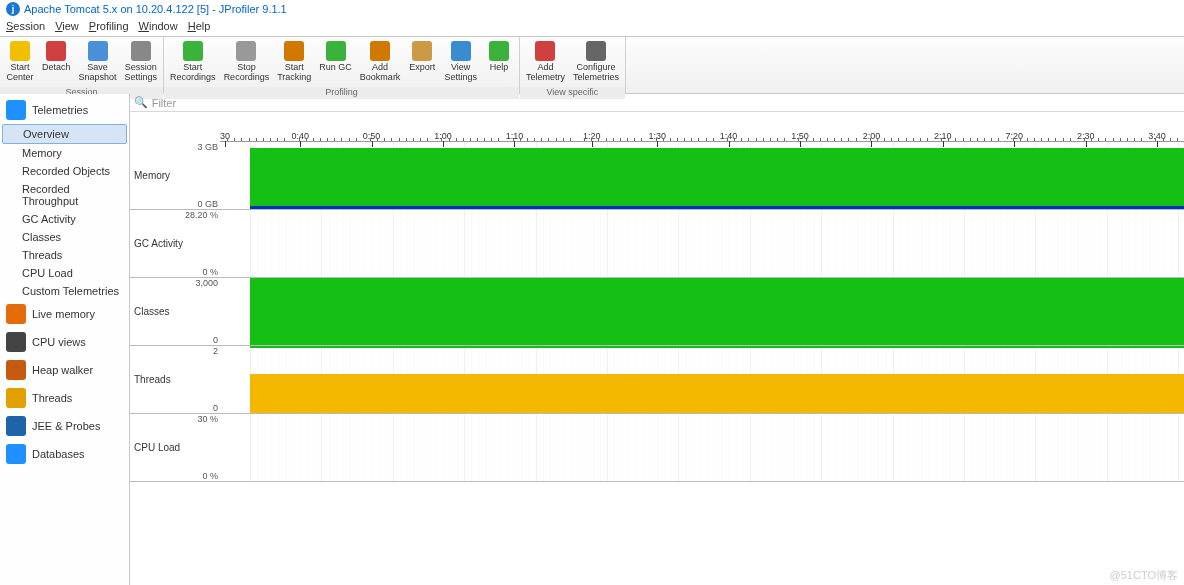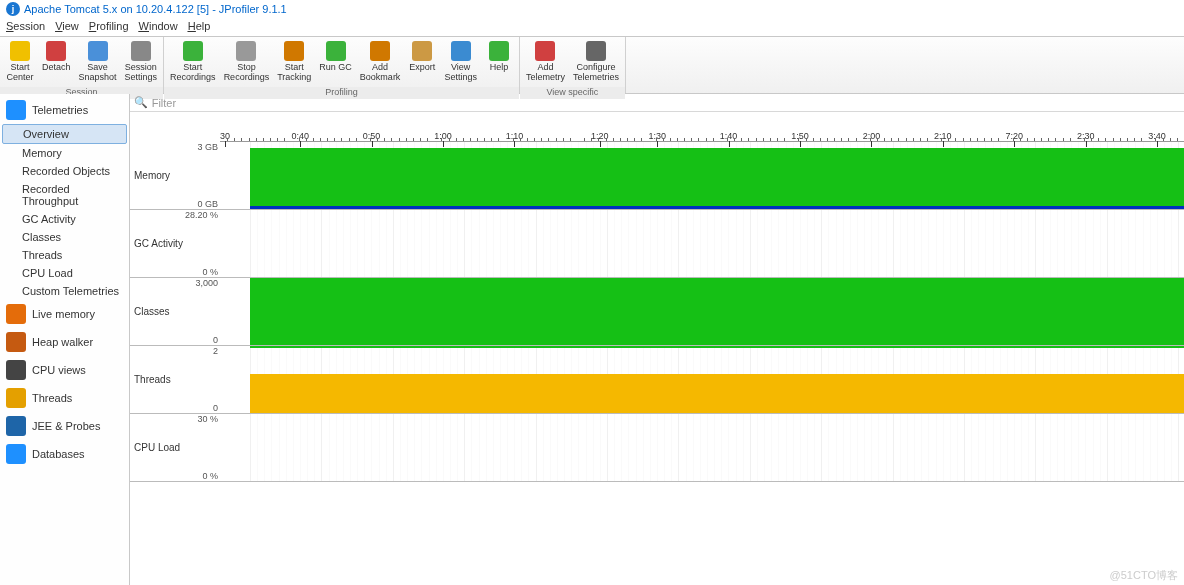"1:20" div.tick { left: 371px -> 363px }
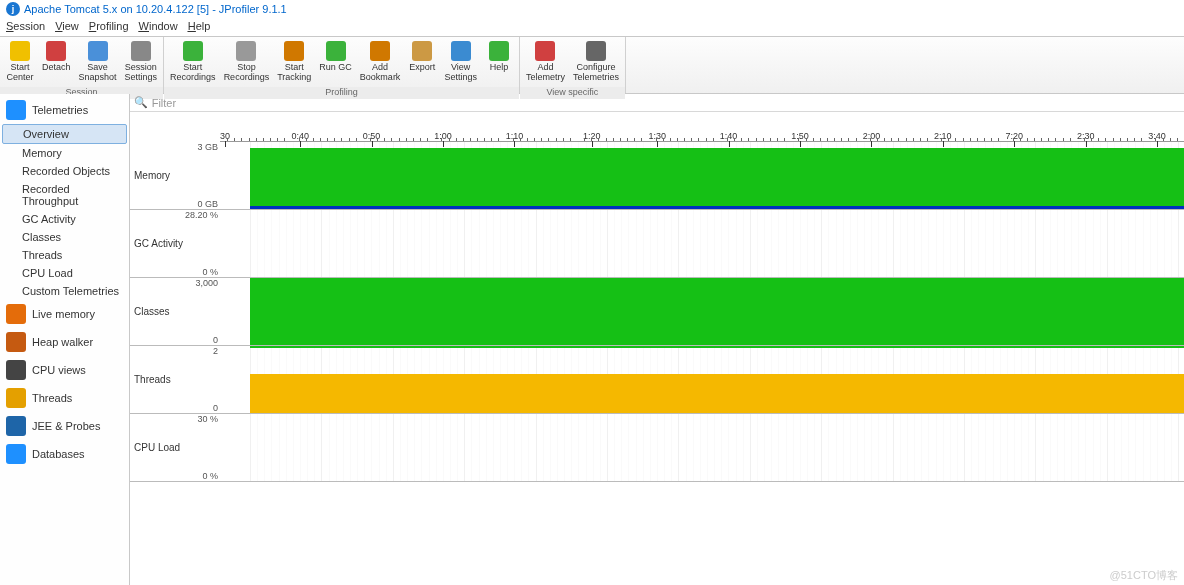"Heap walker" div.side-cat { order: before "CPU views" -> after "CPU views" }
